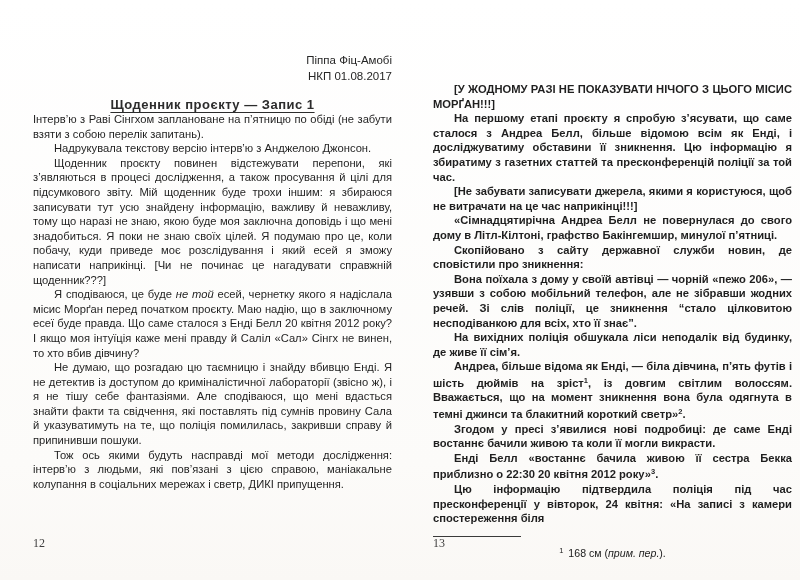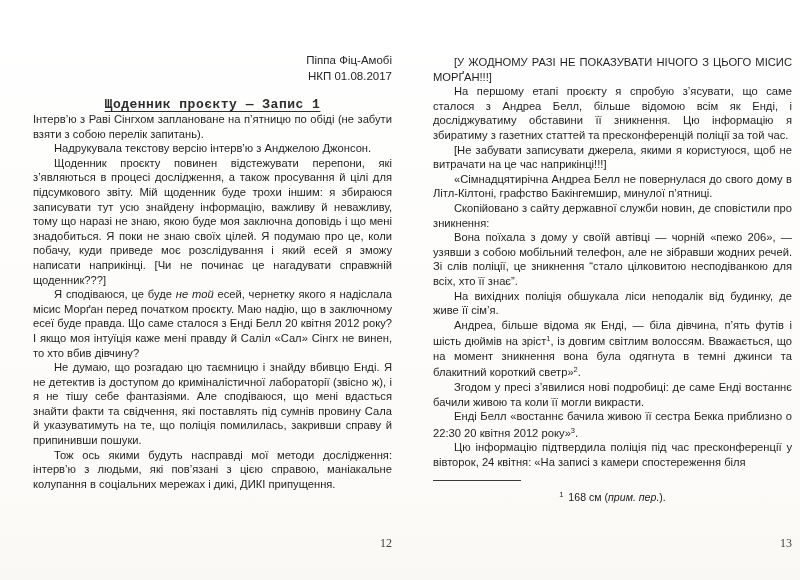"[У ЖОДНОМУ РАЗІ НЕ ПОКАЗУВАТИ" .right .body-text { font-weight: none -> bold; margin-top: 55px -> 82px }
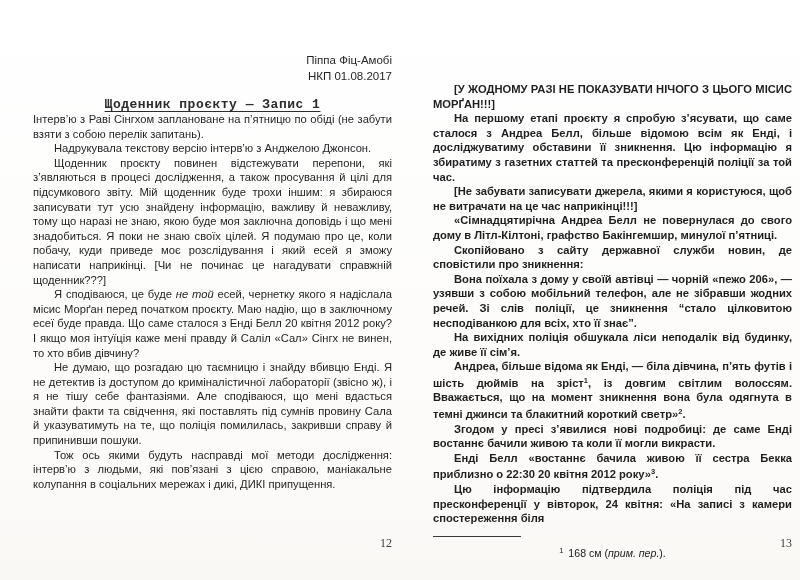"Щоденник проєкту — Запис 1" .entry-heading { font-family: Liberation Mono, monospace -> Liberation Sans, sans-serif }
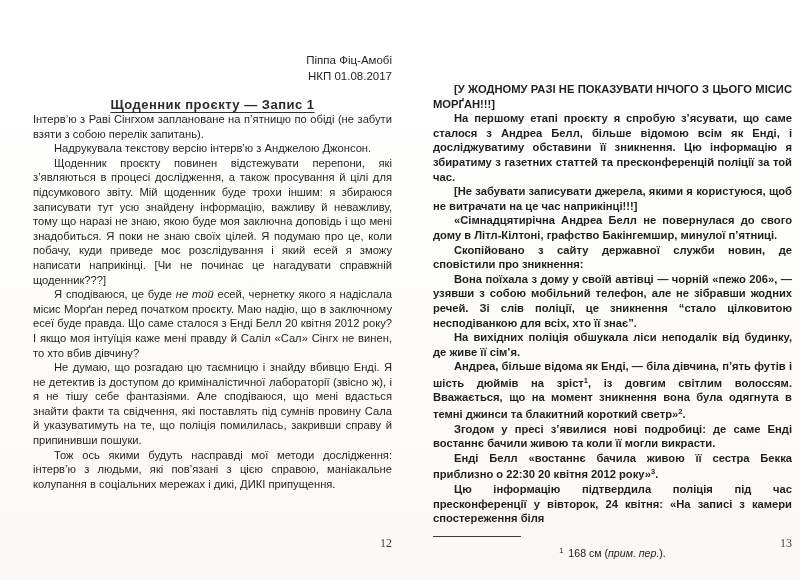"Тож ось якими будуть насправді" span { text: дикі -> светр }
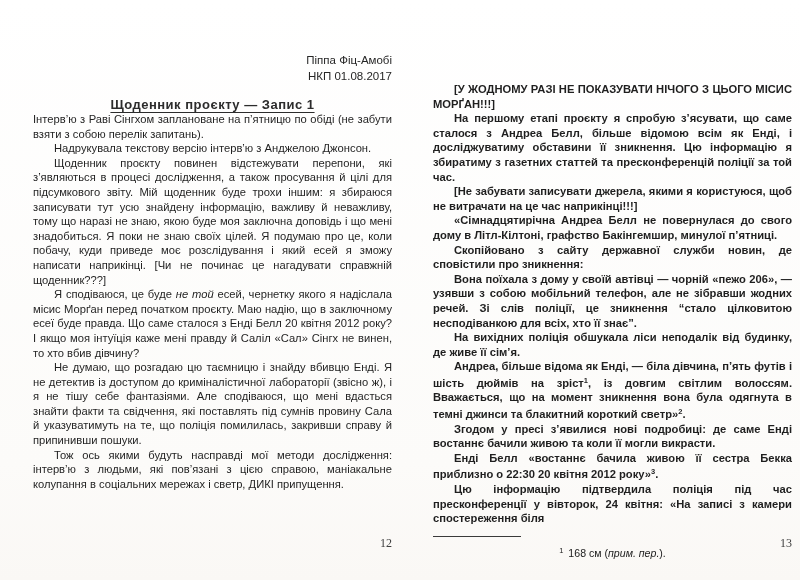"12" .page-number { text-align: right -> left }
